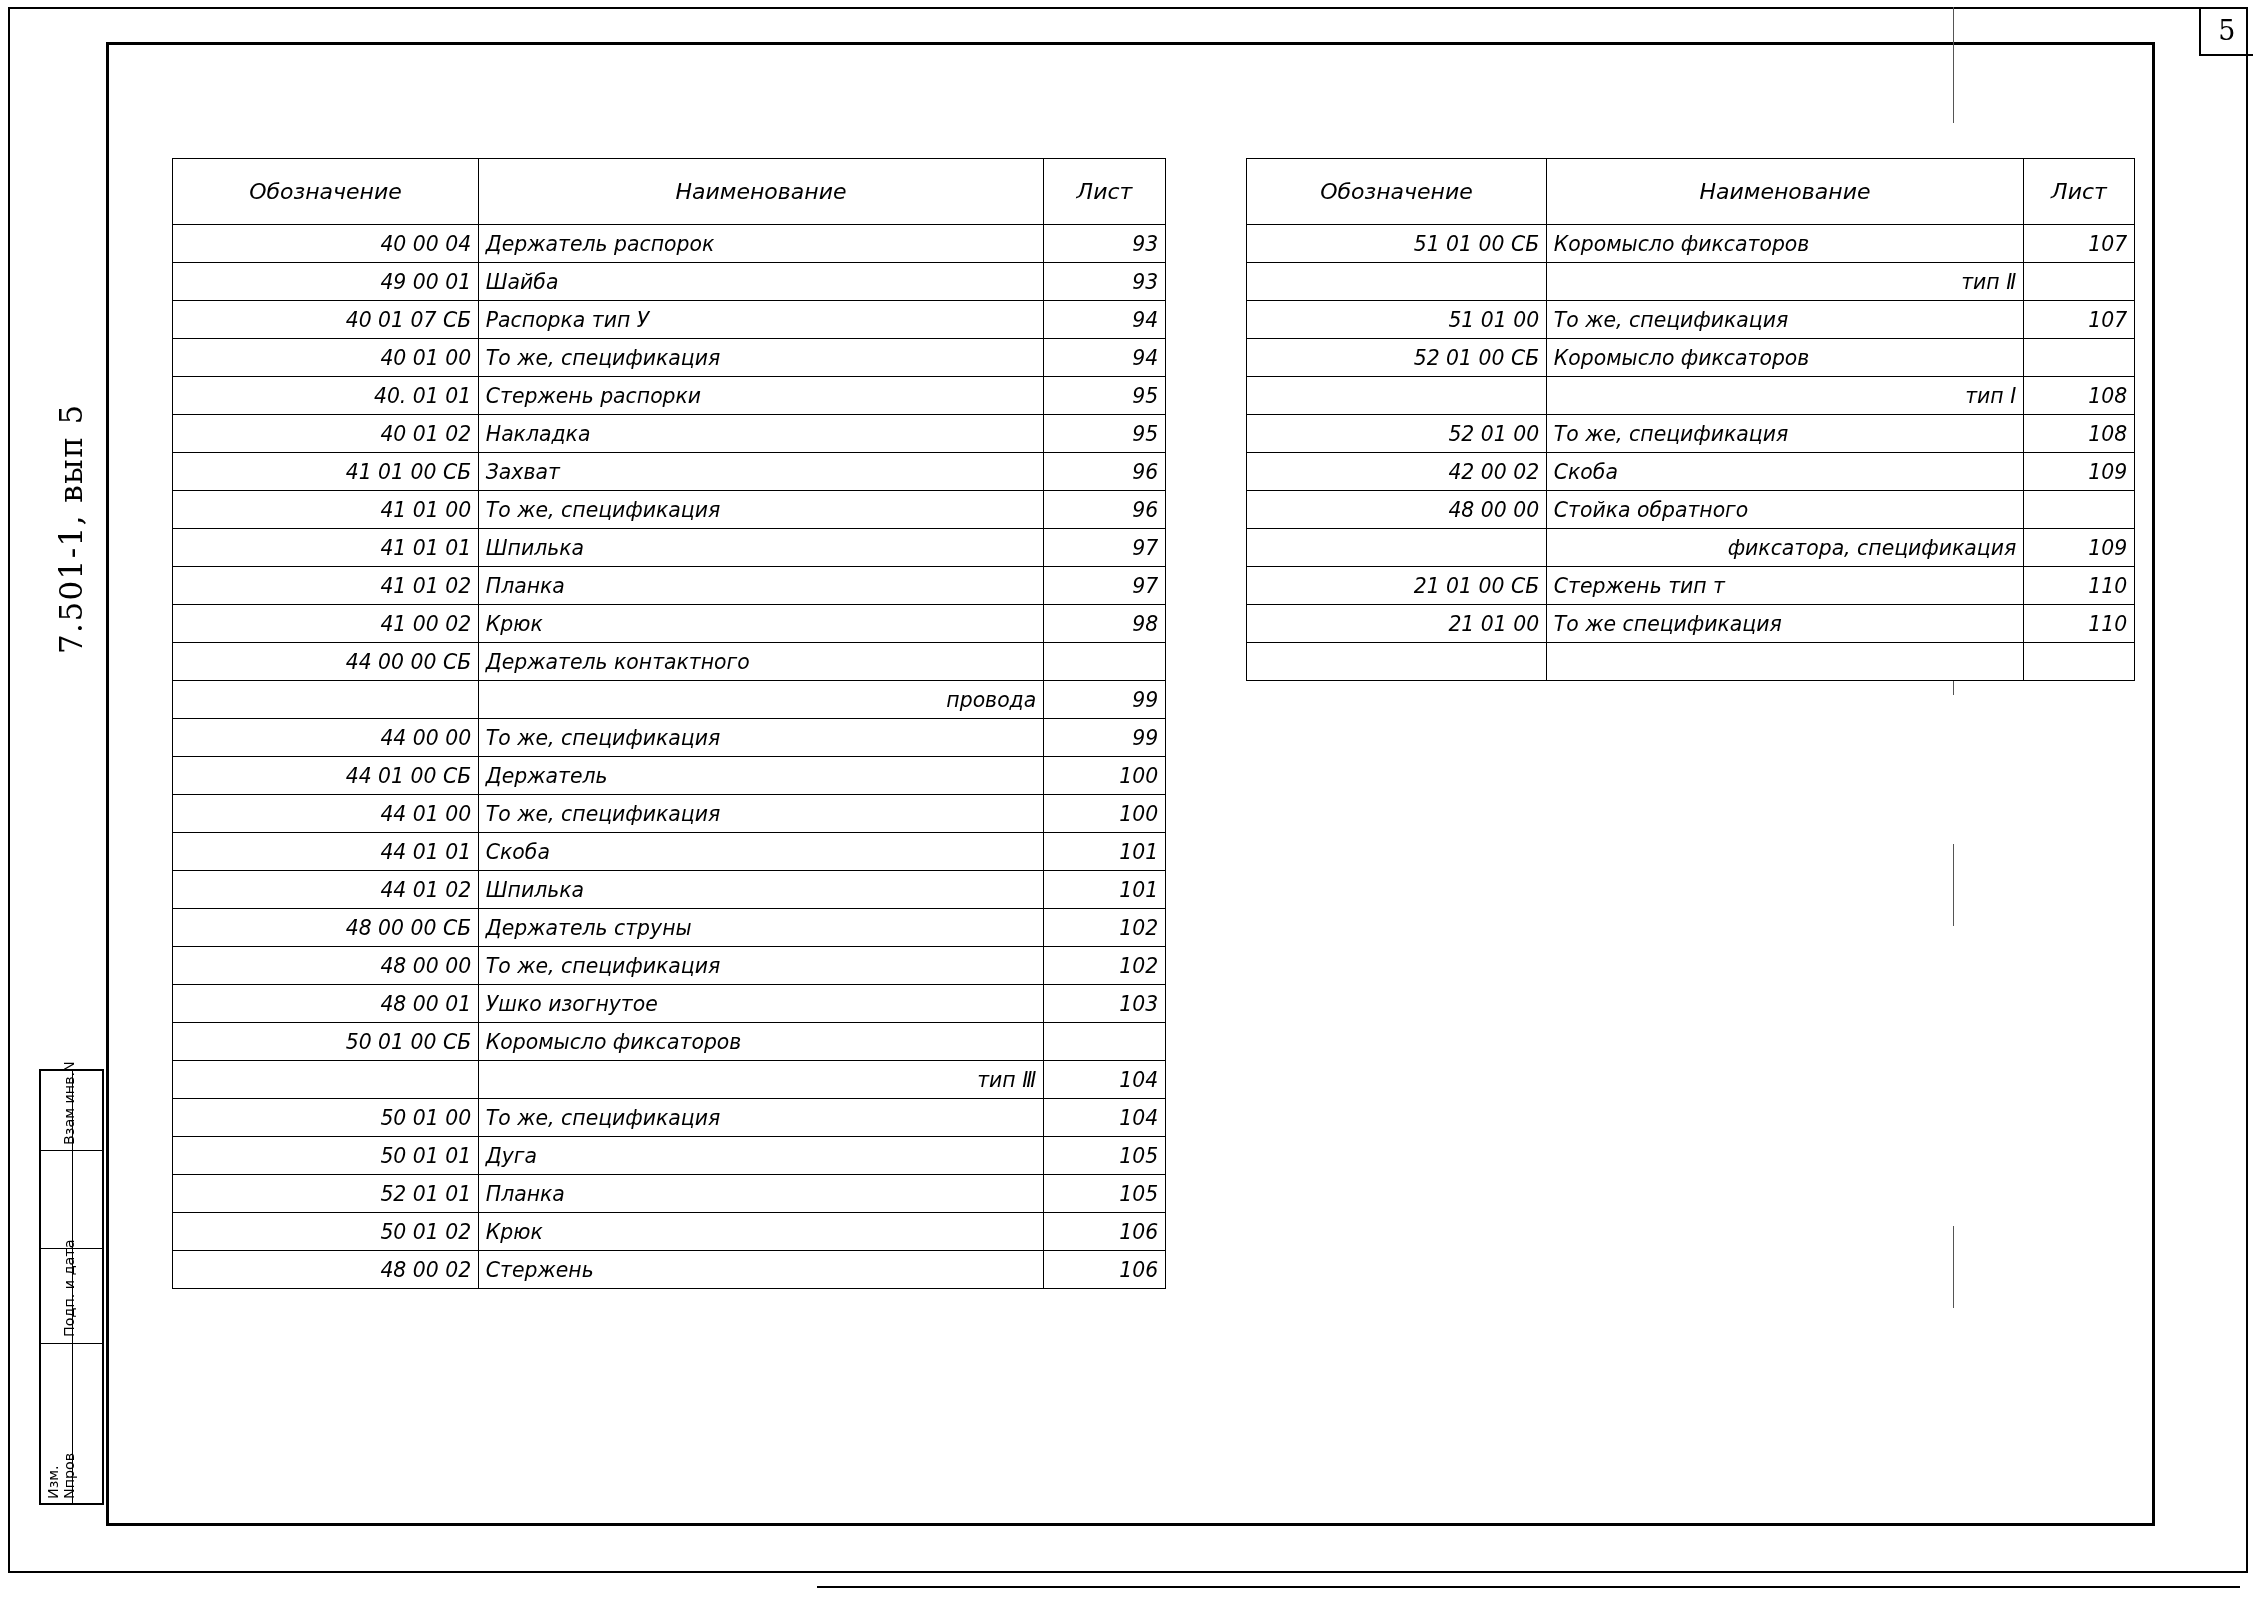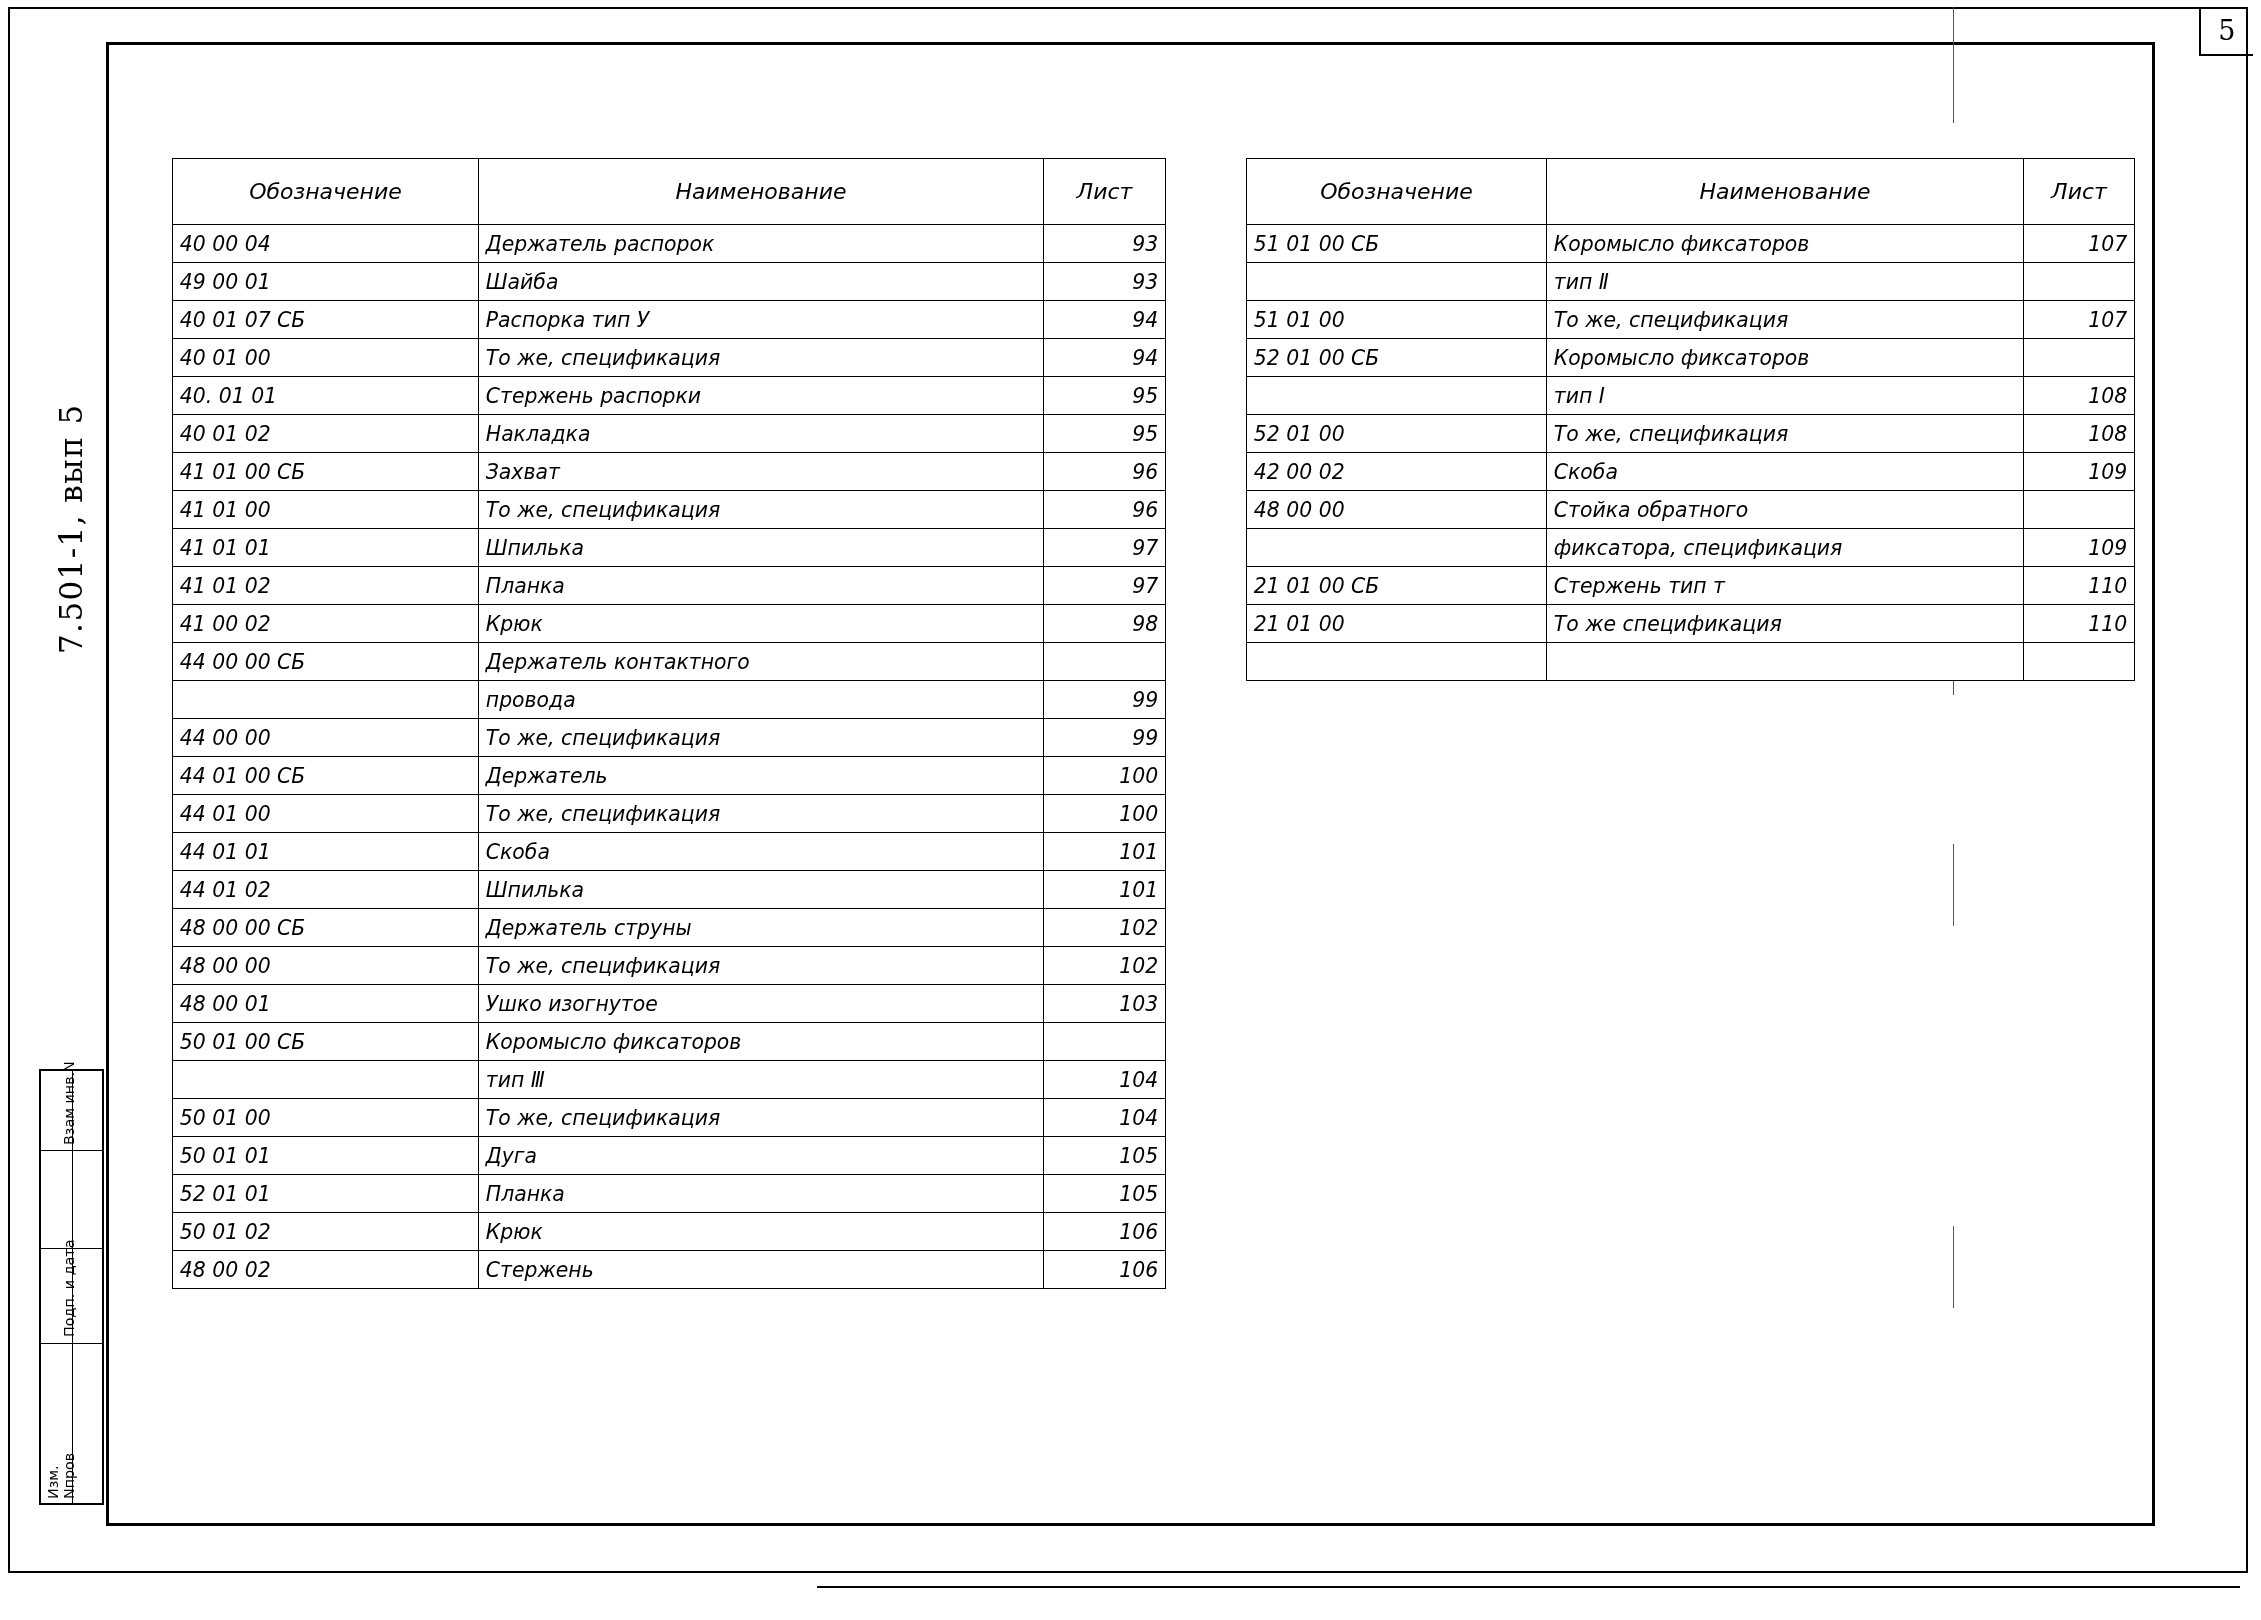"40 00 04" .c-desig { text-align: left -> right }
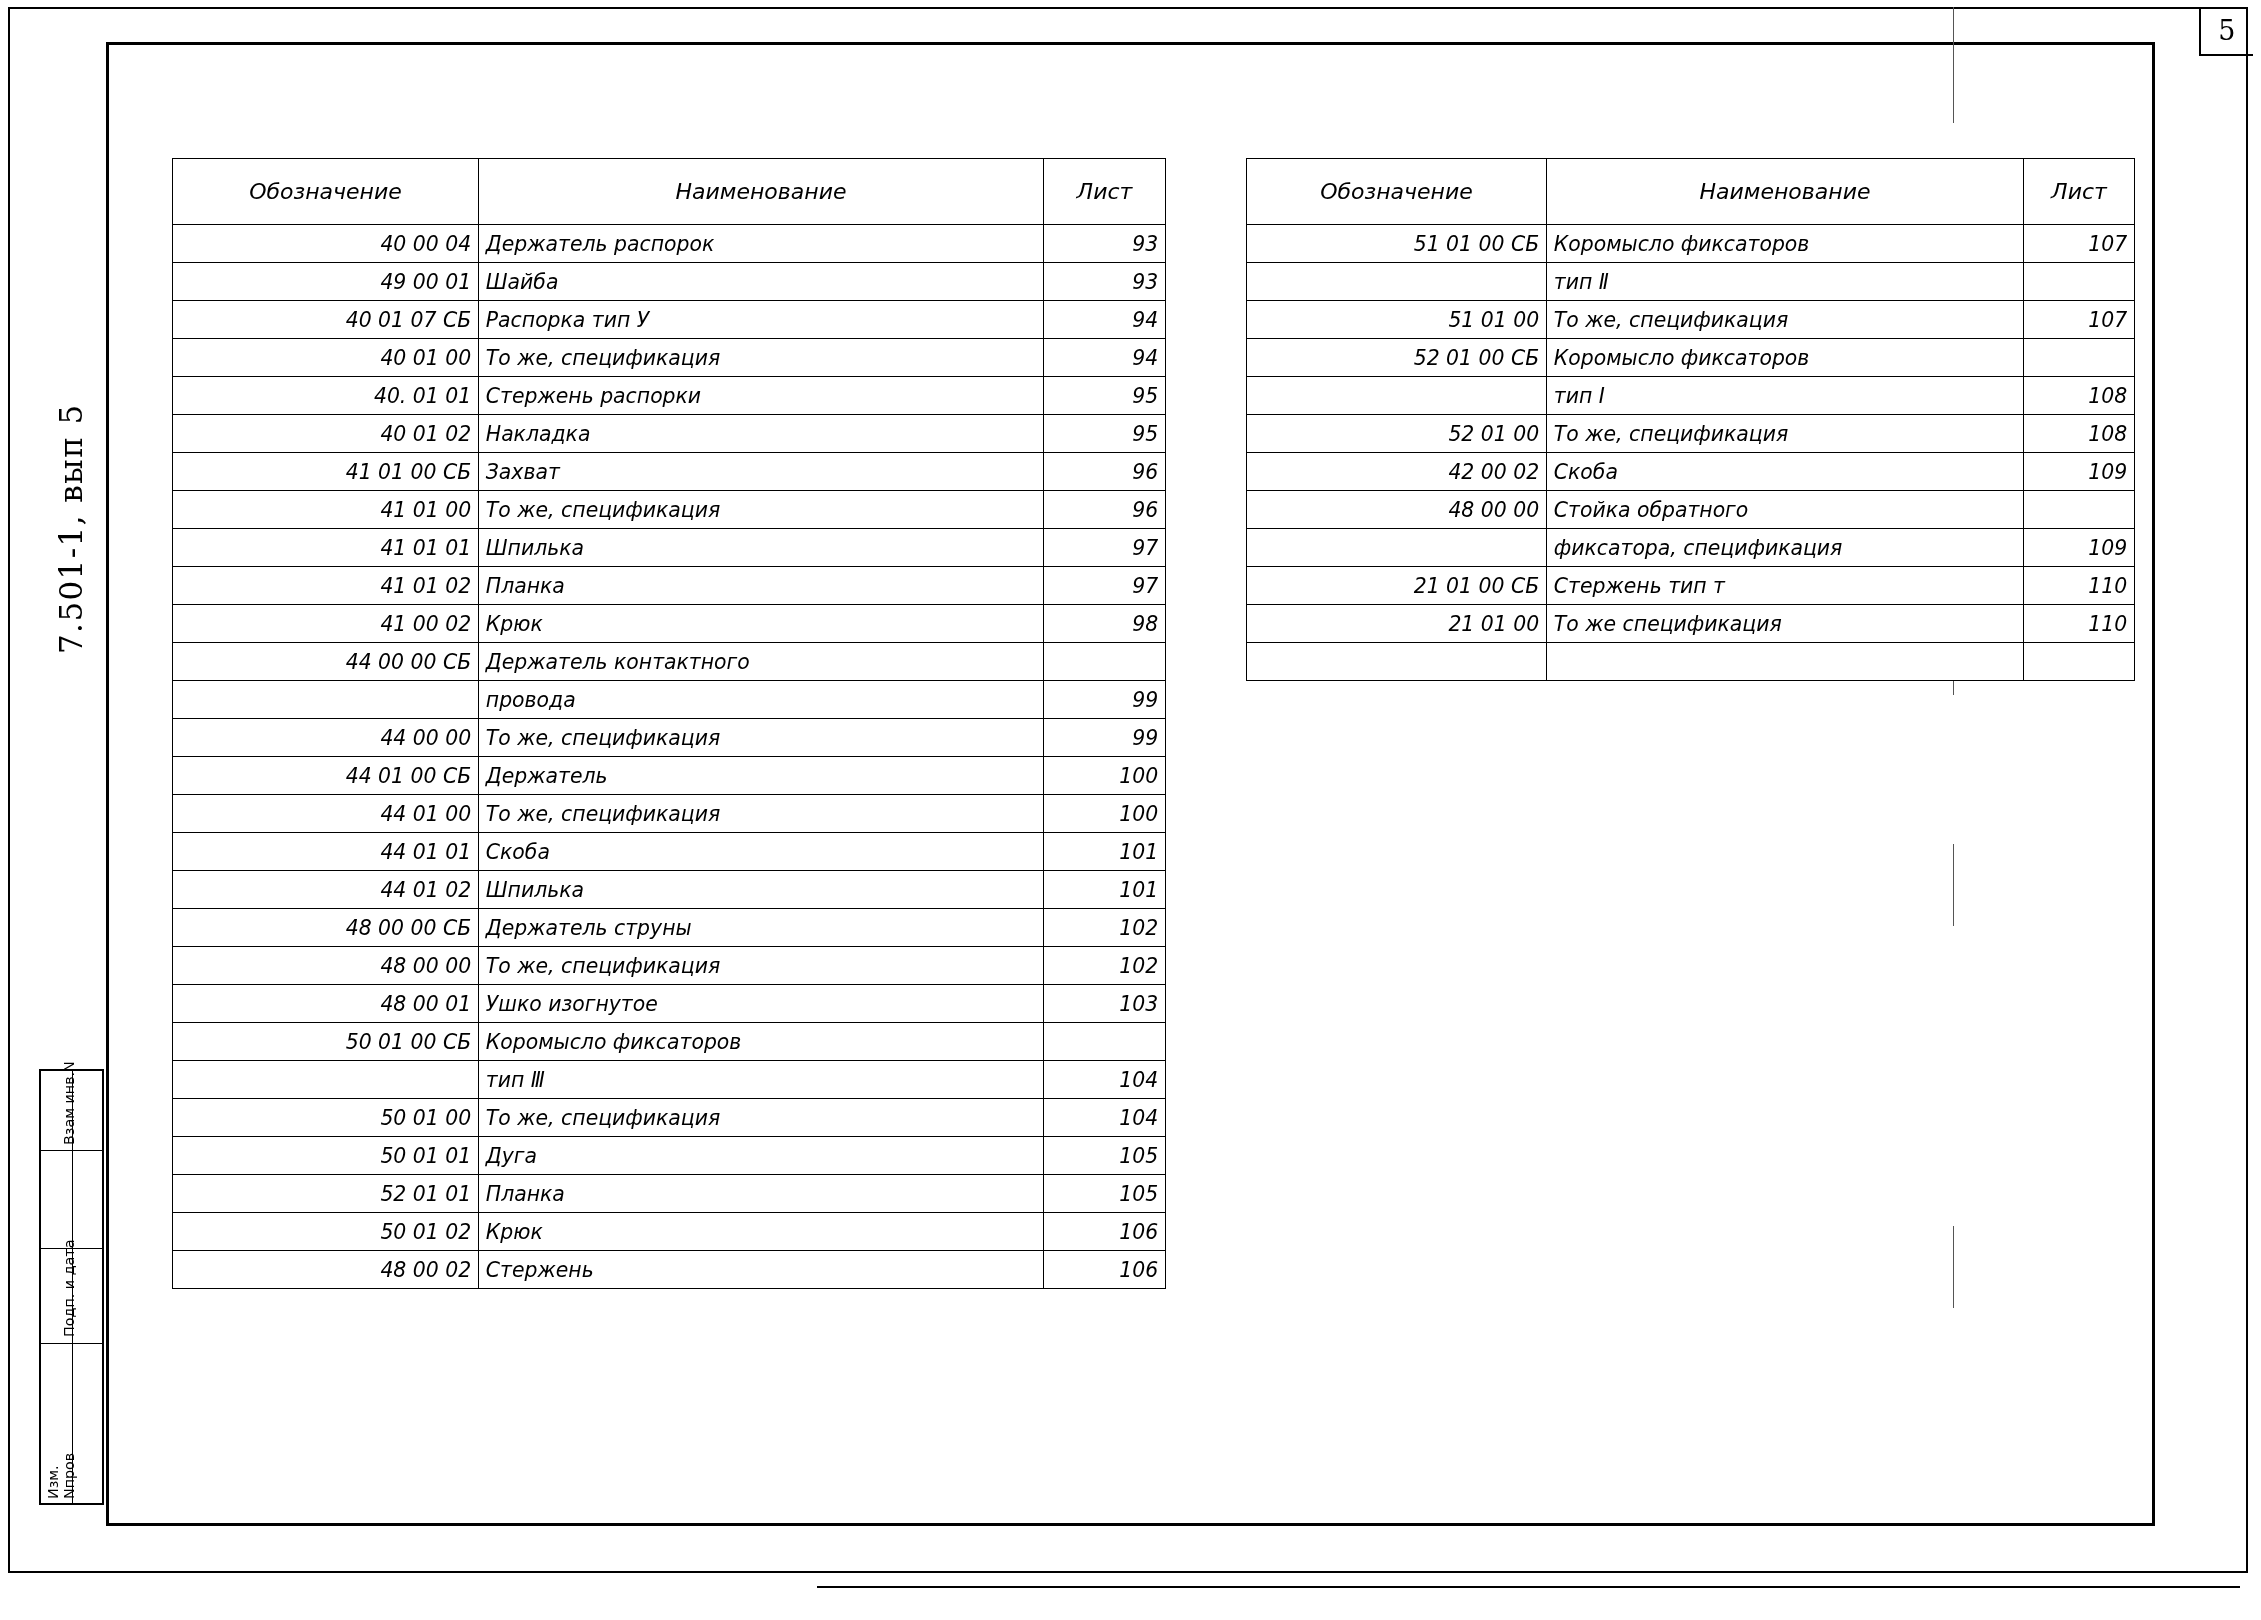"тип Ⅱ" .indent { text-align: none -> right }
